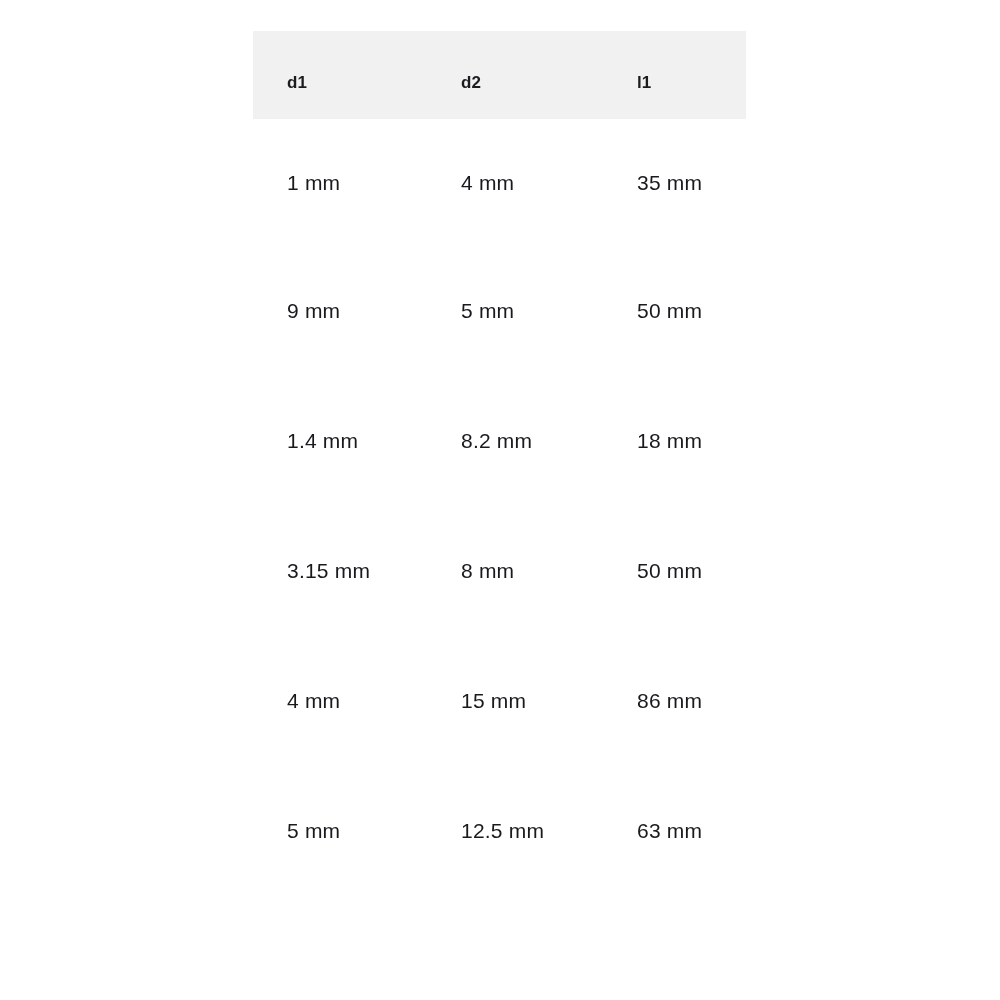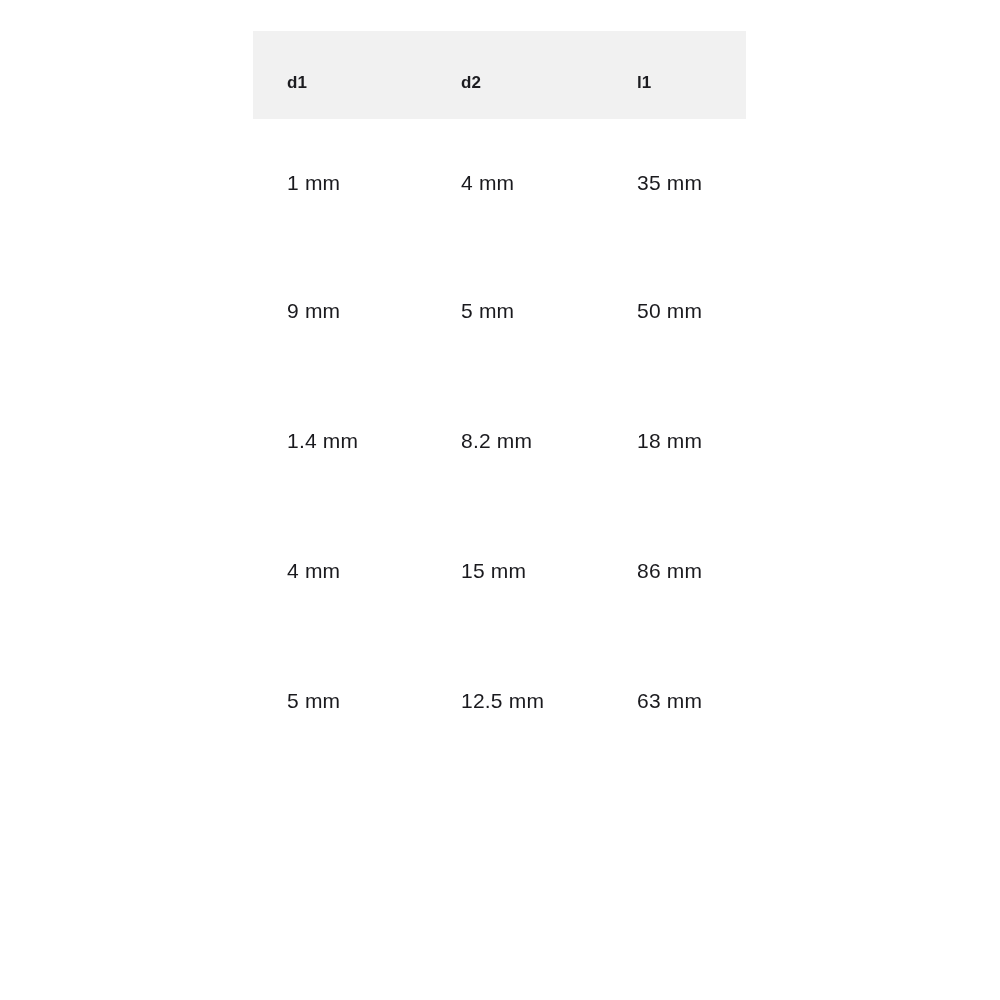"3.15 mm" tr { html: none -> <tr> <td>3.15 mm</td> <td>8 mm</td> <td>50 mm</td> </tr> }
